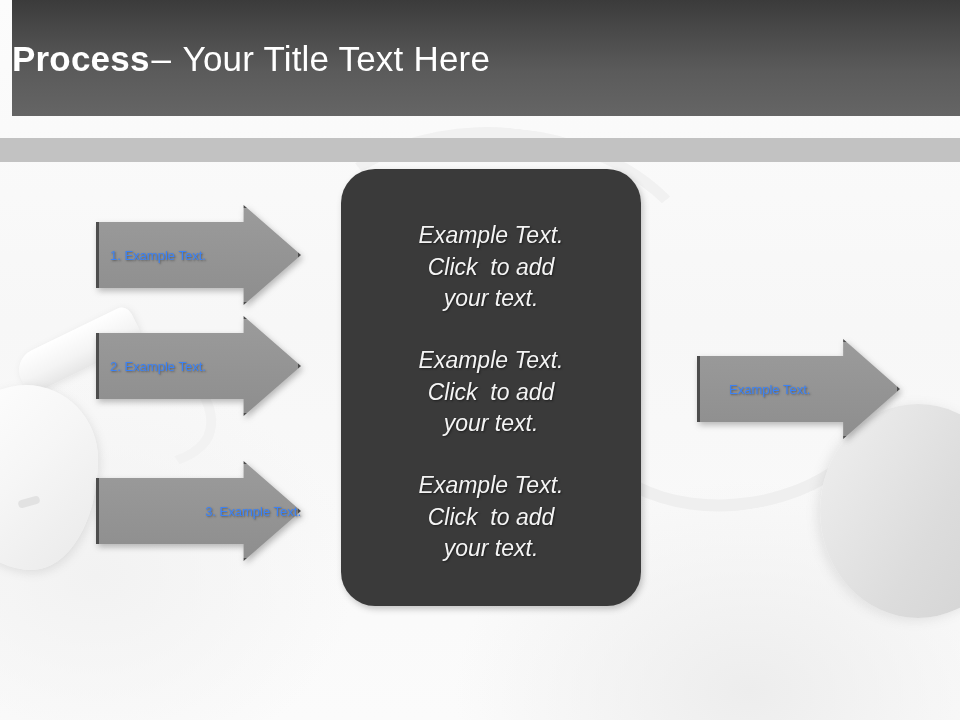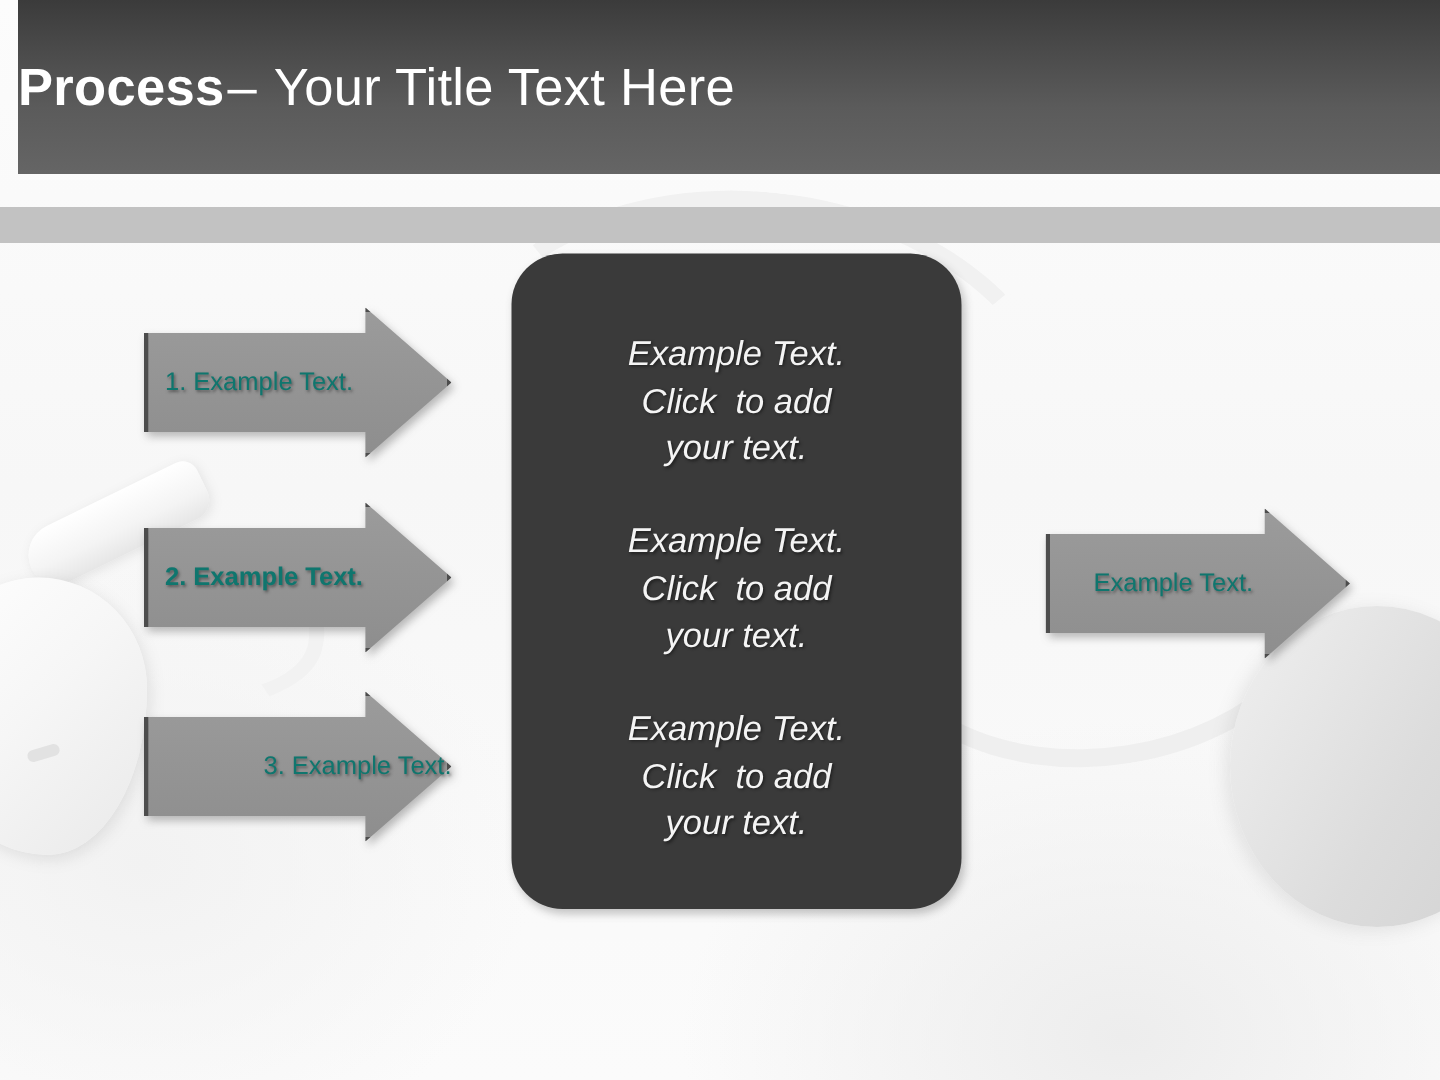"1. Example Text." .arrow-label { color: #0f766e -> #3b82f6; font-size: 17px -> 13px }
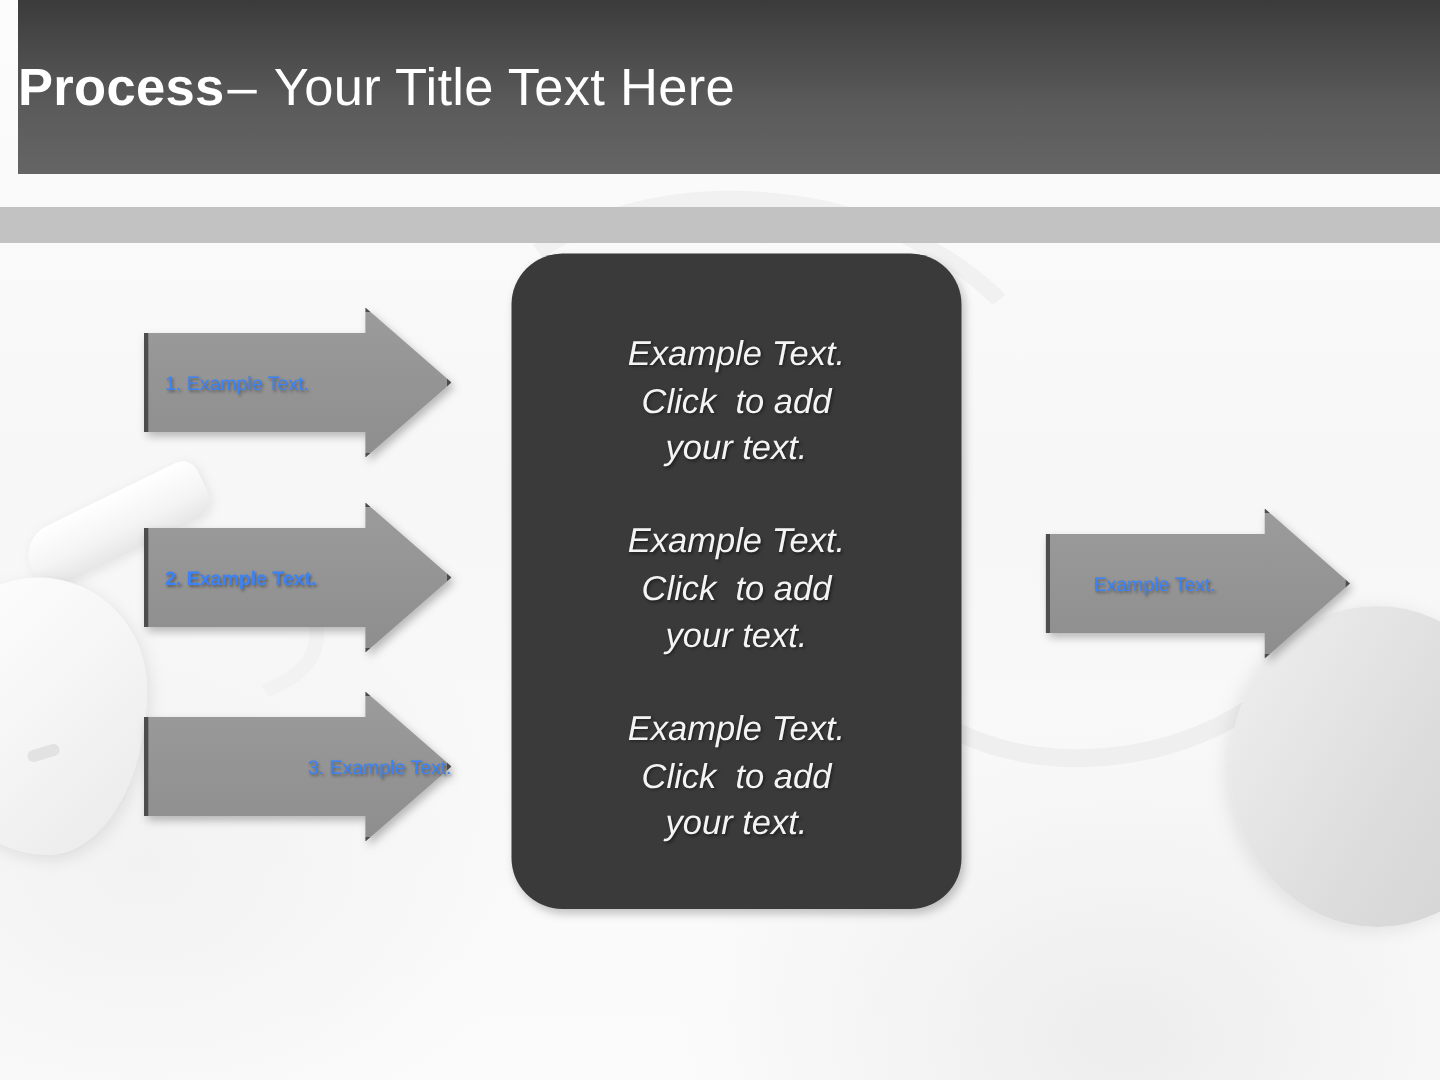"2. Example Text." #arrow-2 { font-weight: bold -> none; top: 335px -> 316px }
